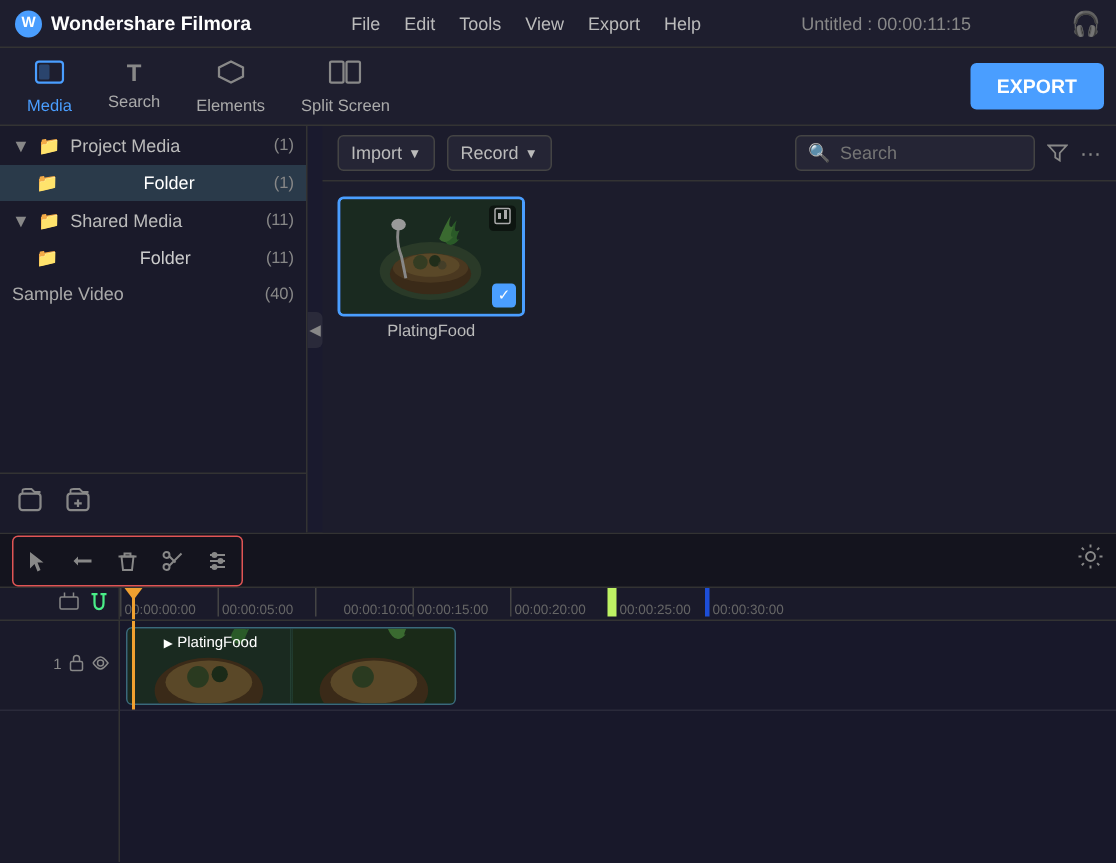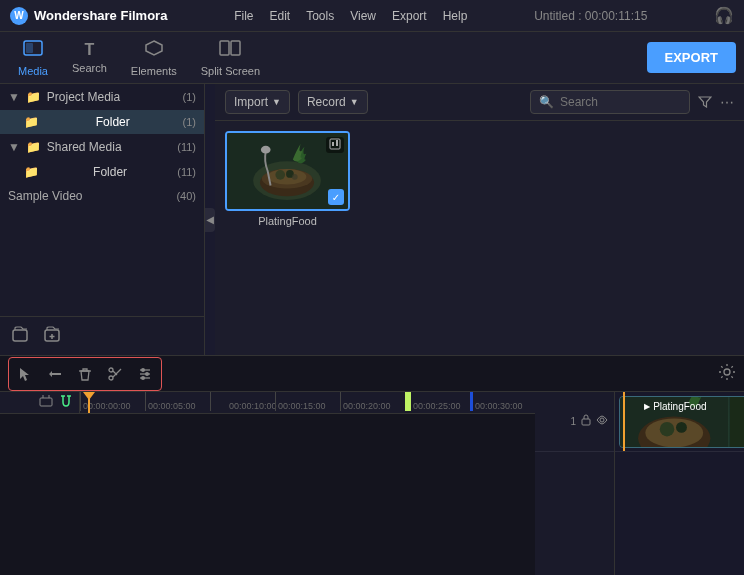"00:00:00:00" div { flex-direction: row -> column }
